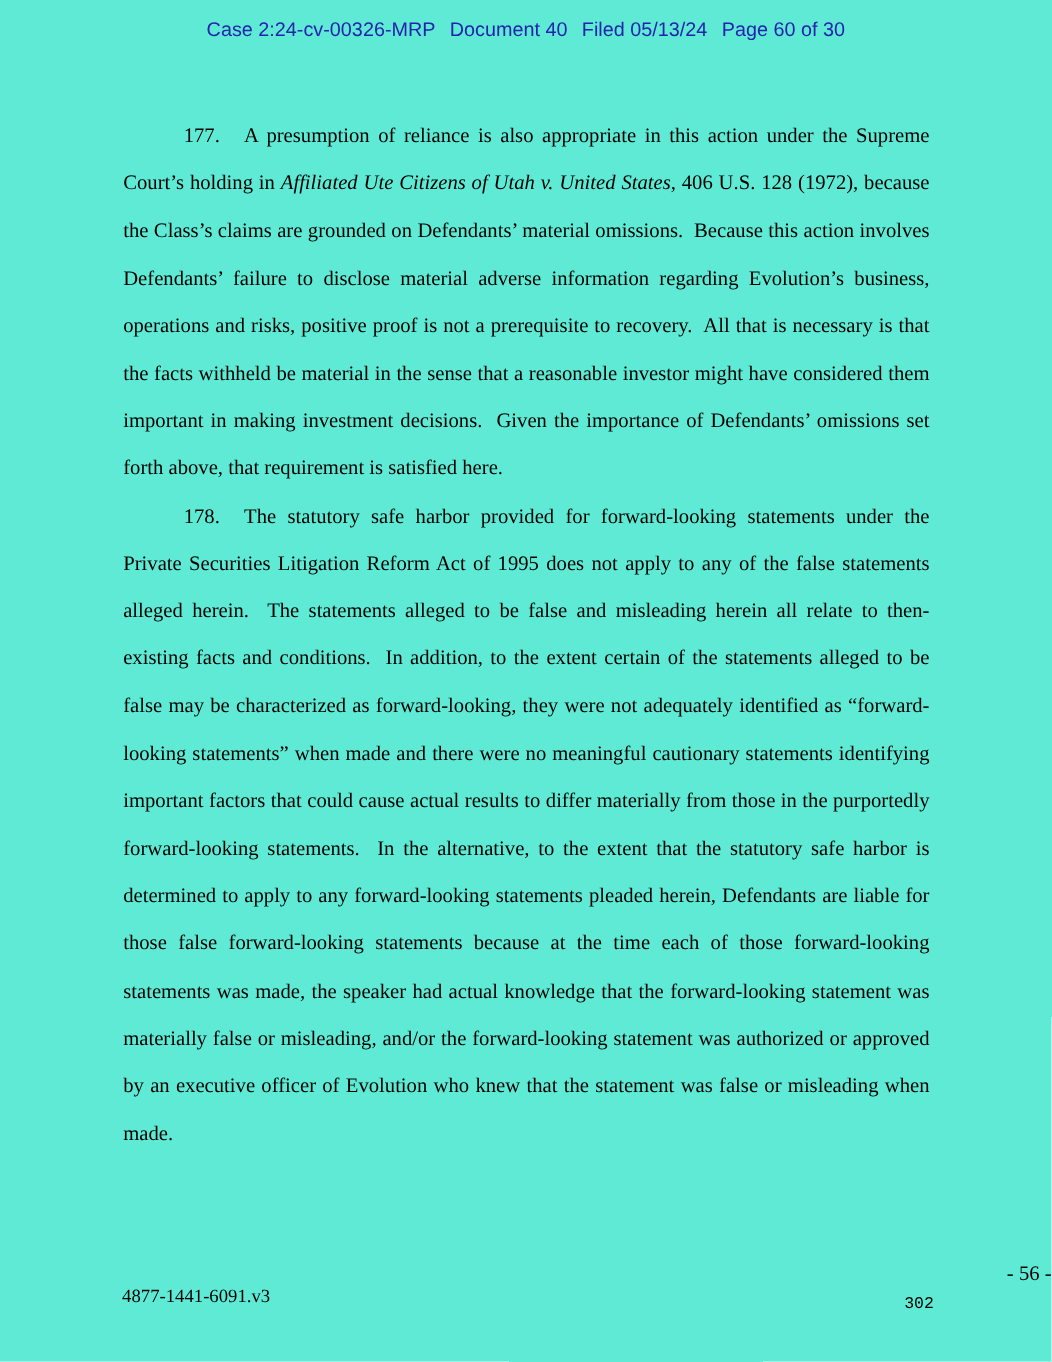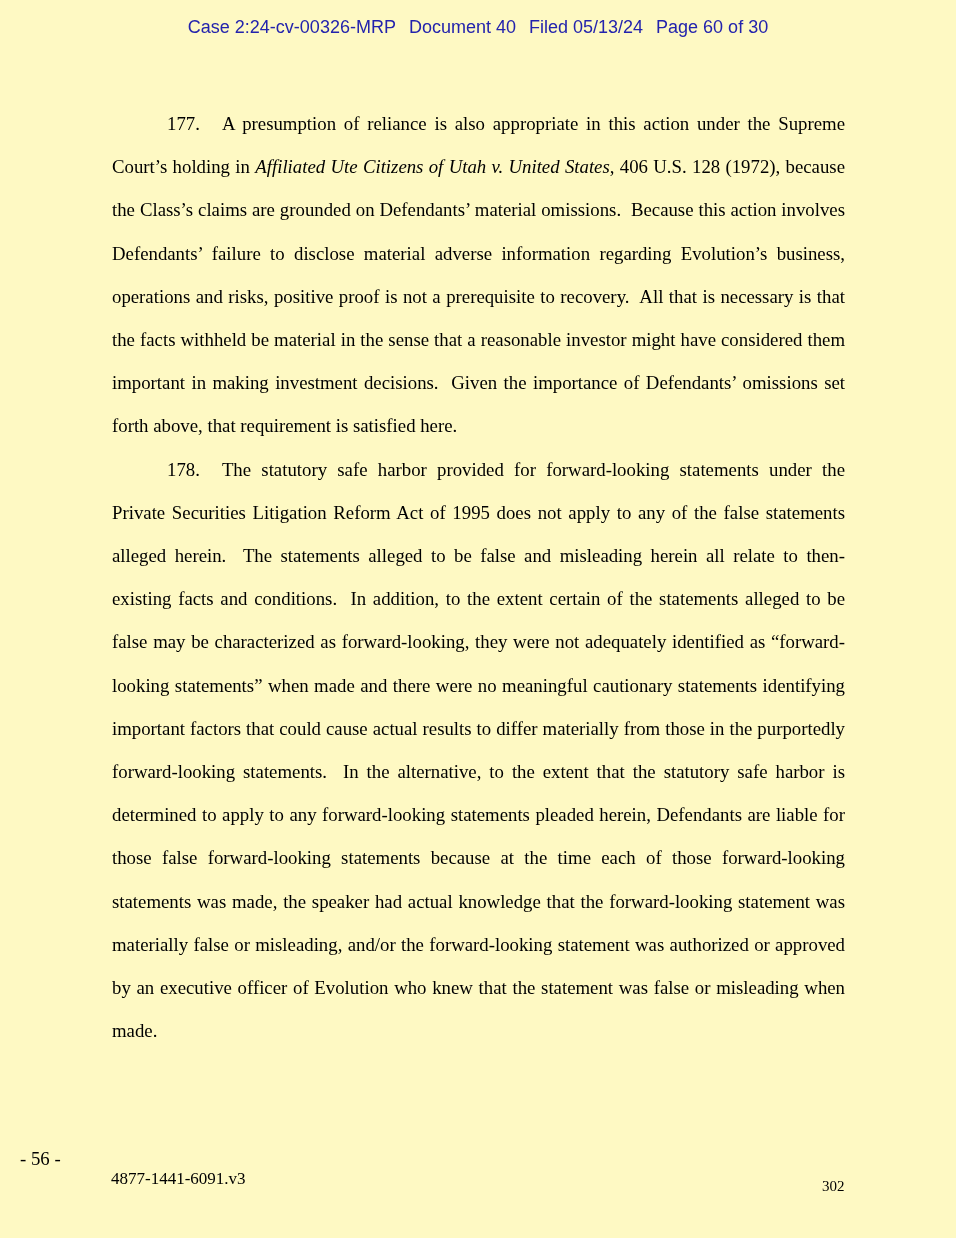"Case 2:24-cv-00326-MRP" .page { background: #fef9c3 -> #5eead4 }
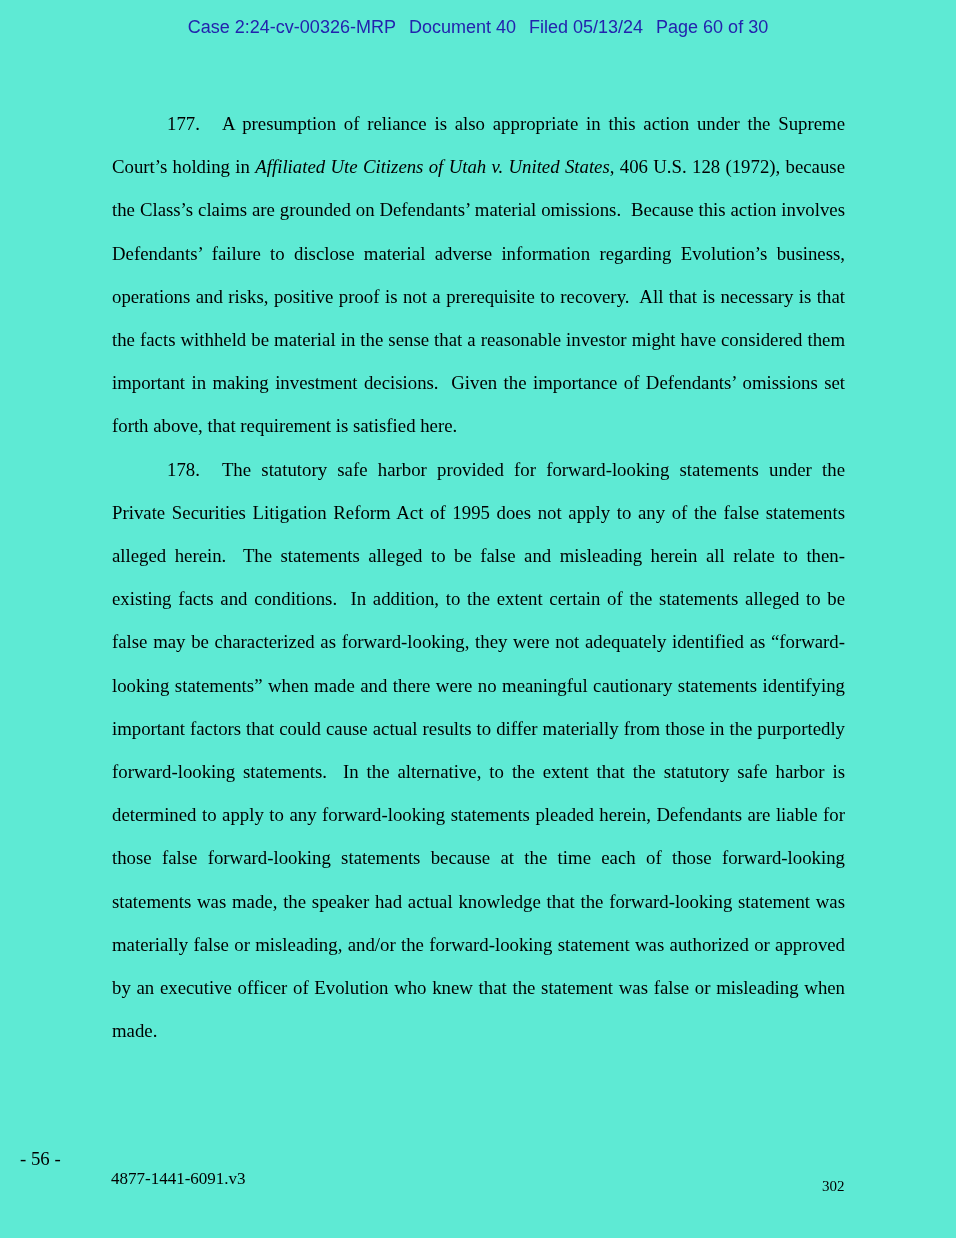"- 56 -" .pageno { text-align: left -> right }
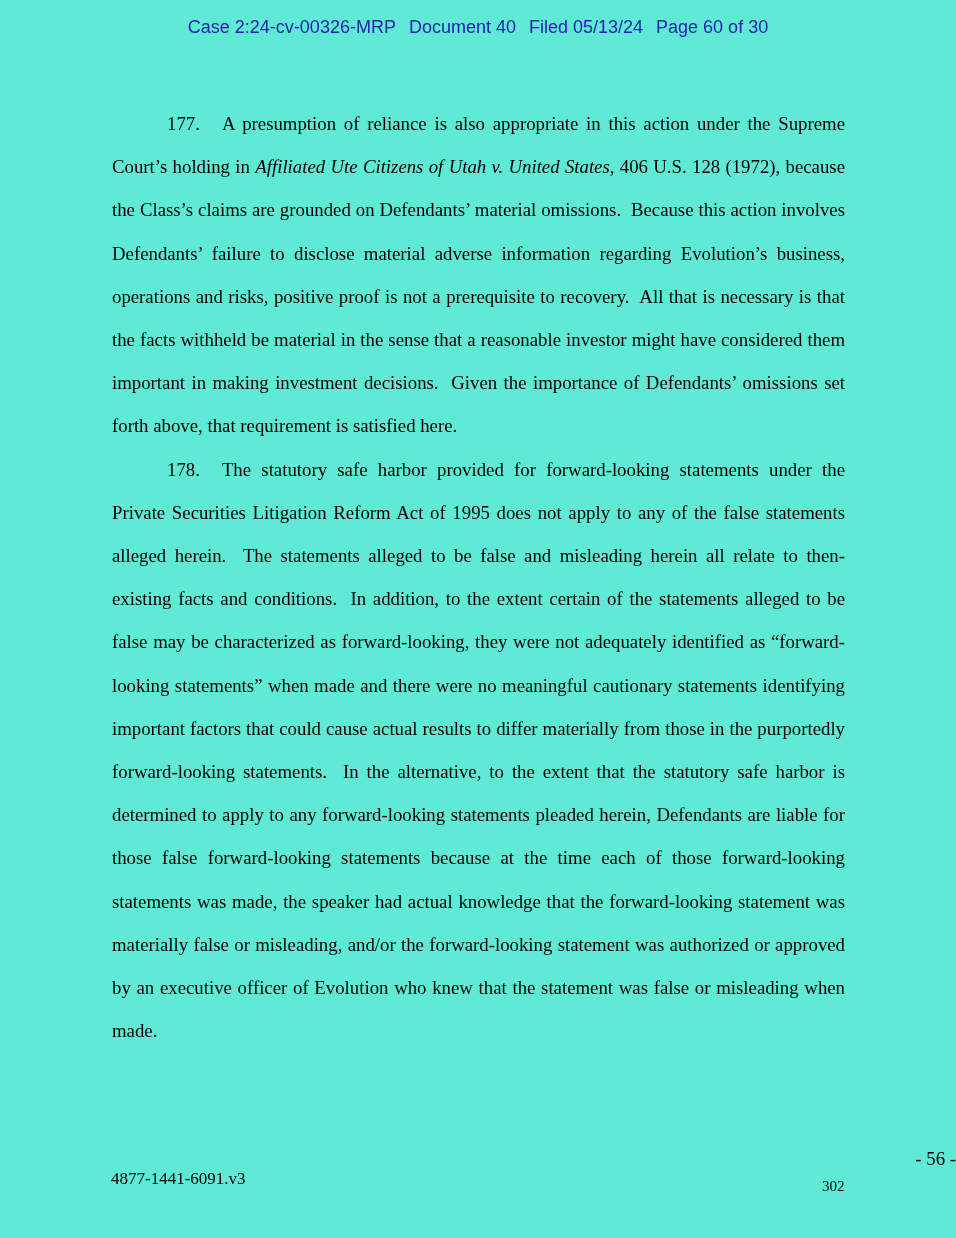"302" .bates { font-family: Liberation Serif, serif -> Liberation Mono, monospace }
